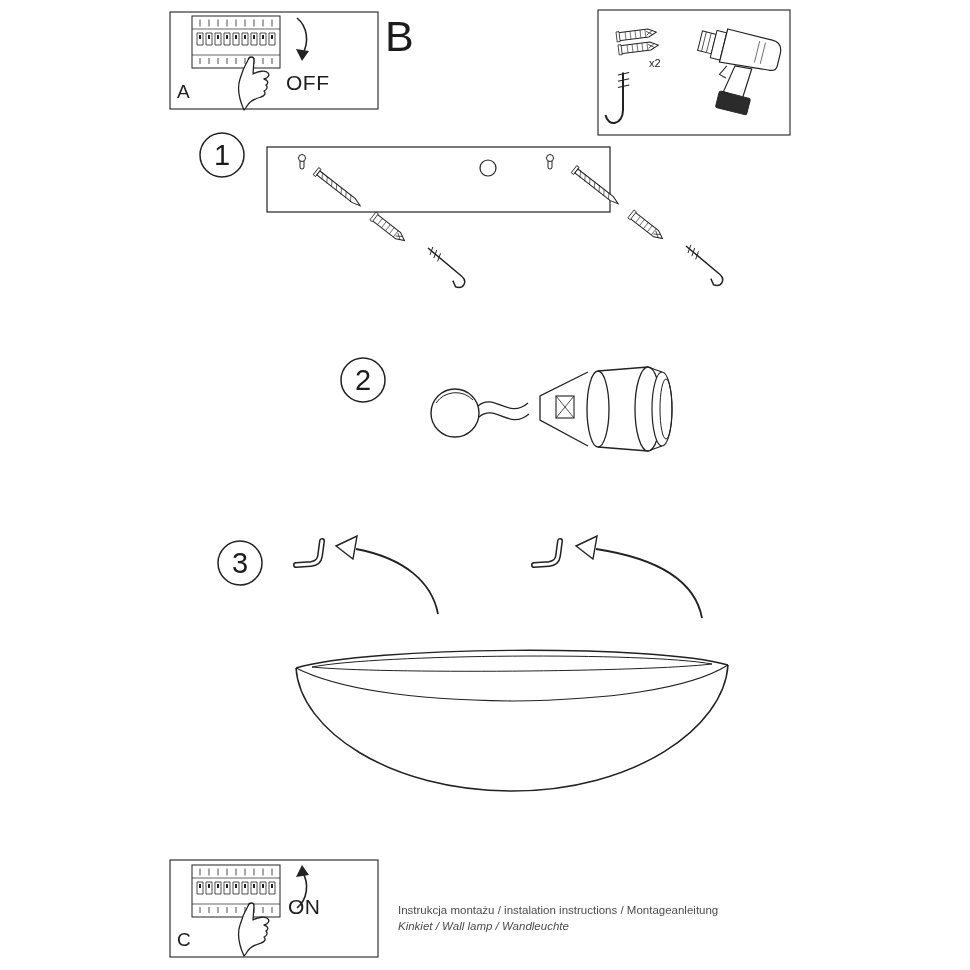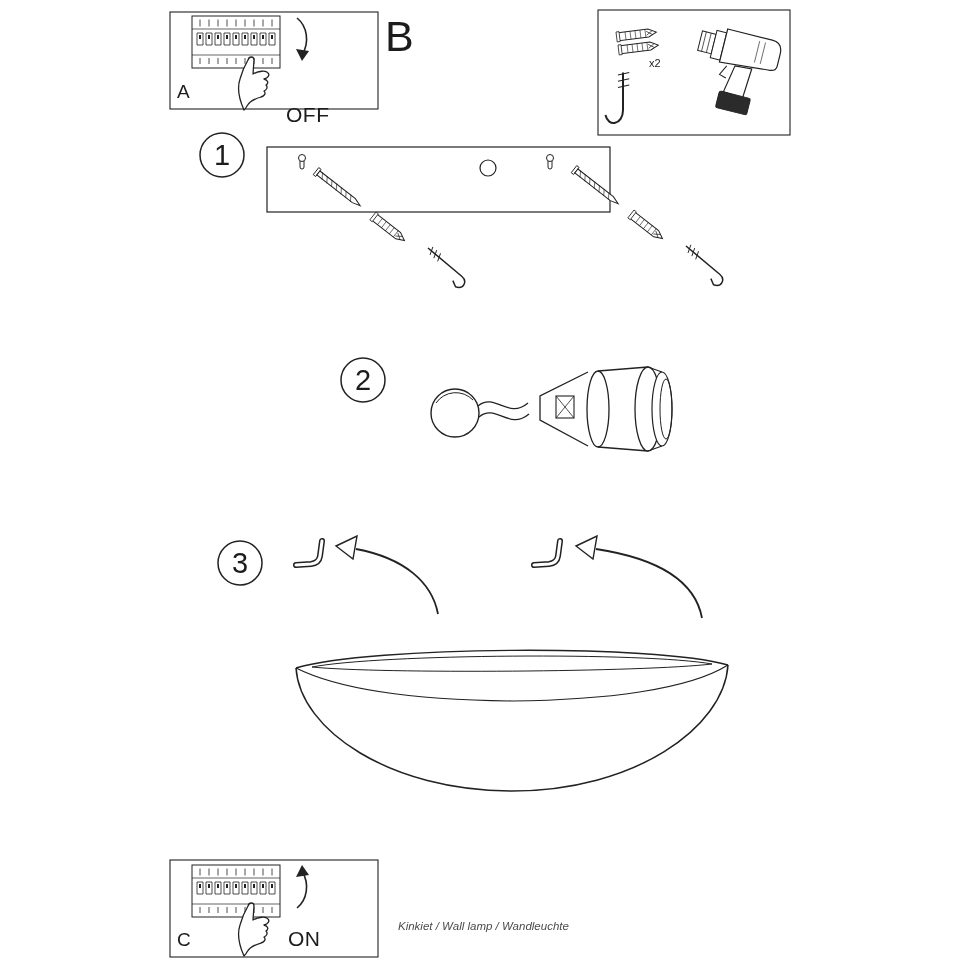"OFF" .switch-word { margin-top: 32px -> none }
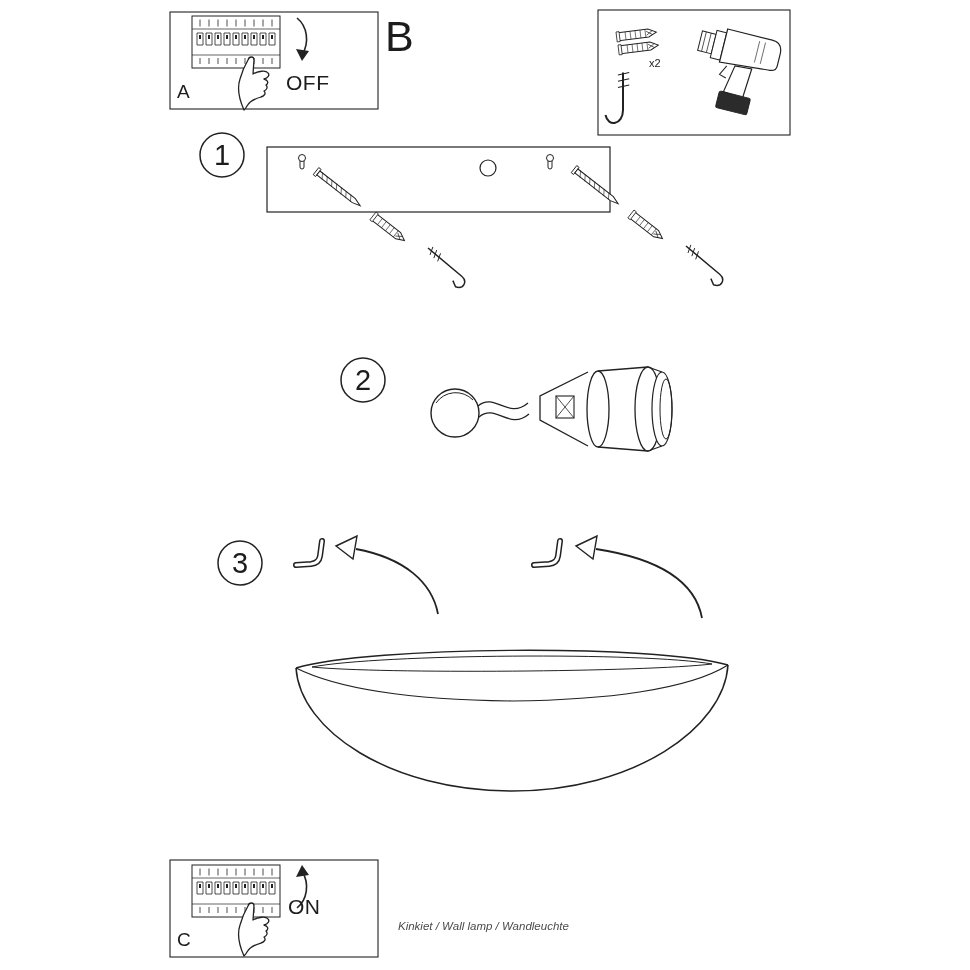"Instrukcja montażu / instalation" div.txt { html: none -> <div>Instrukcja montażu / instalation instructions / Montageanleitung</div> }
